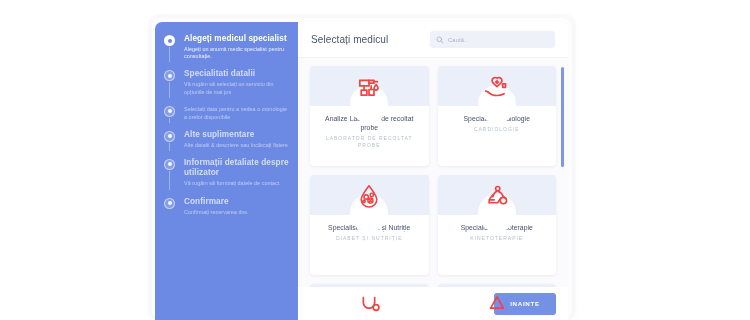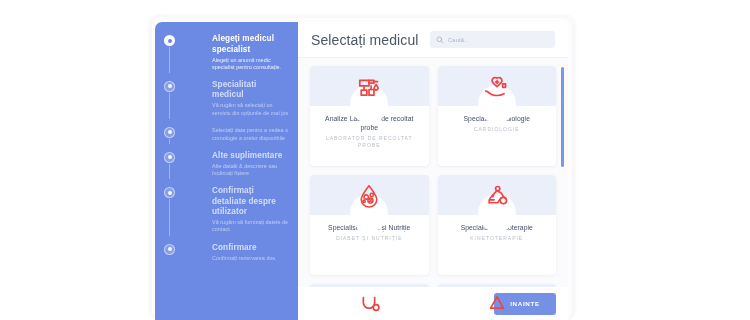"Alegeți medicul specialist" .step-text { margin-left: 28px -> none }
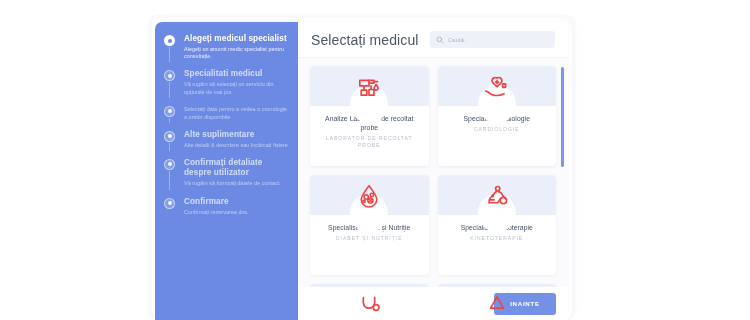"Selectați medicul" .main-title { font-size: 14px -> 10px }
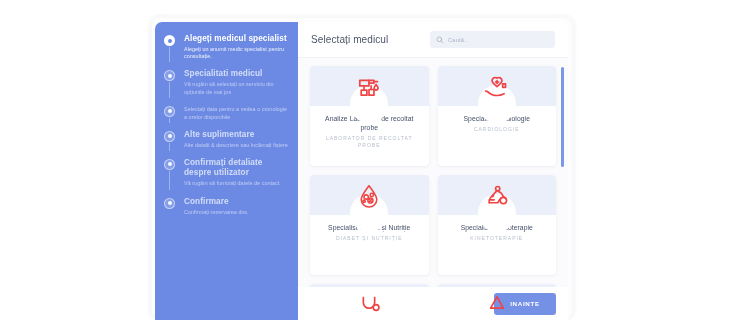"Specialitati medicul" div.step-title { text: medicul -> datalii }
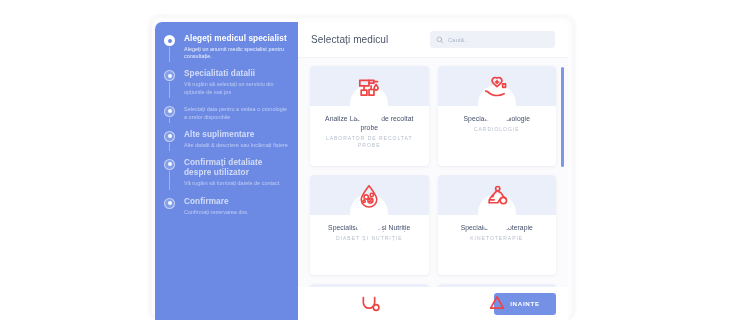"Confirmați detaliate despre utilizator" div.step-title { text: Confirmați -> Informații }
